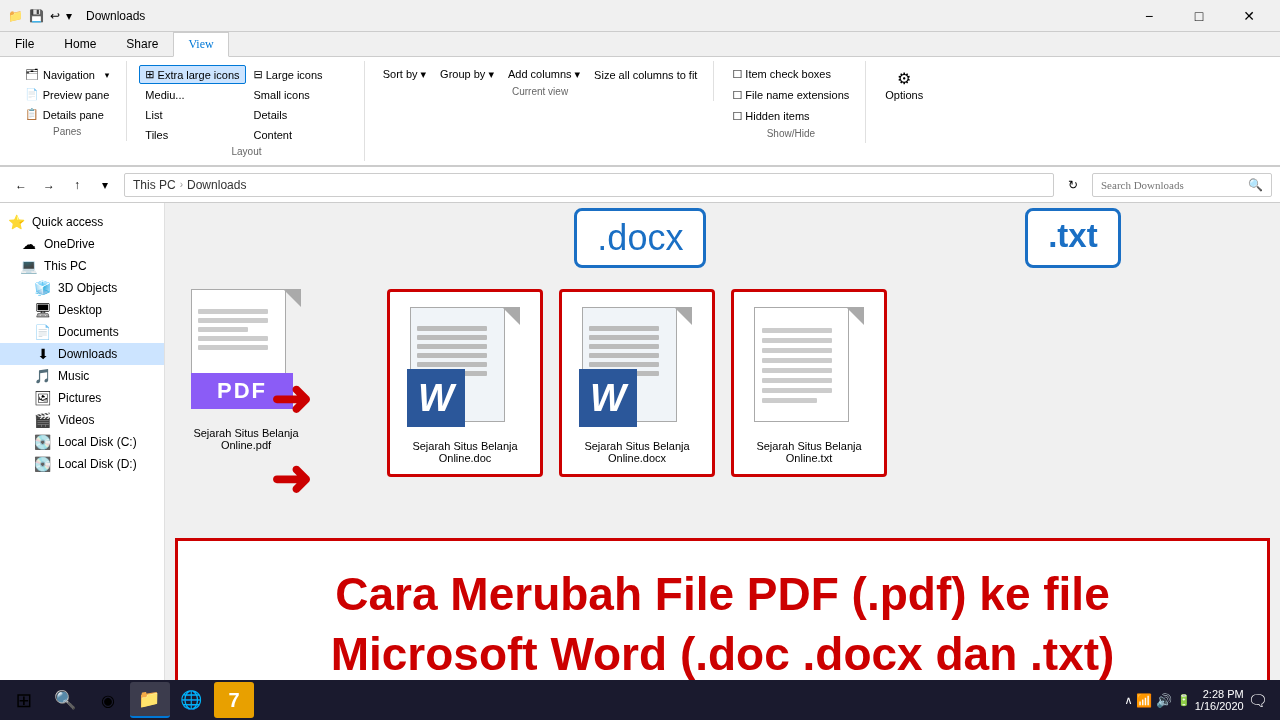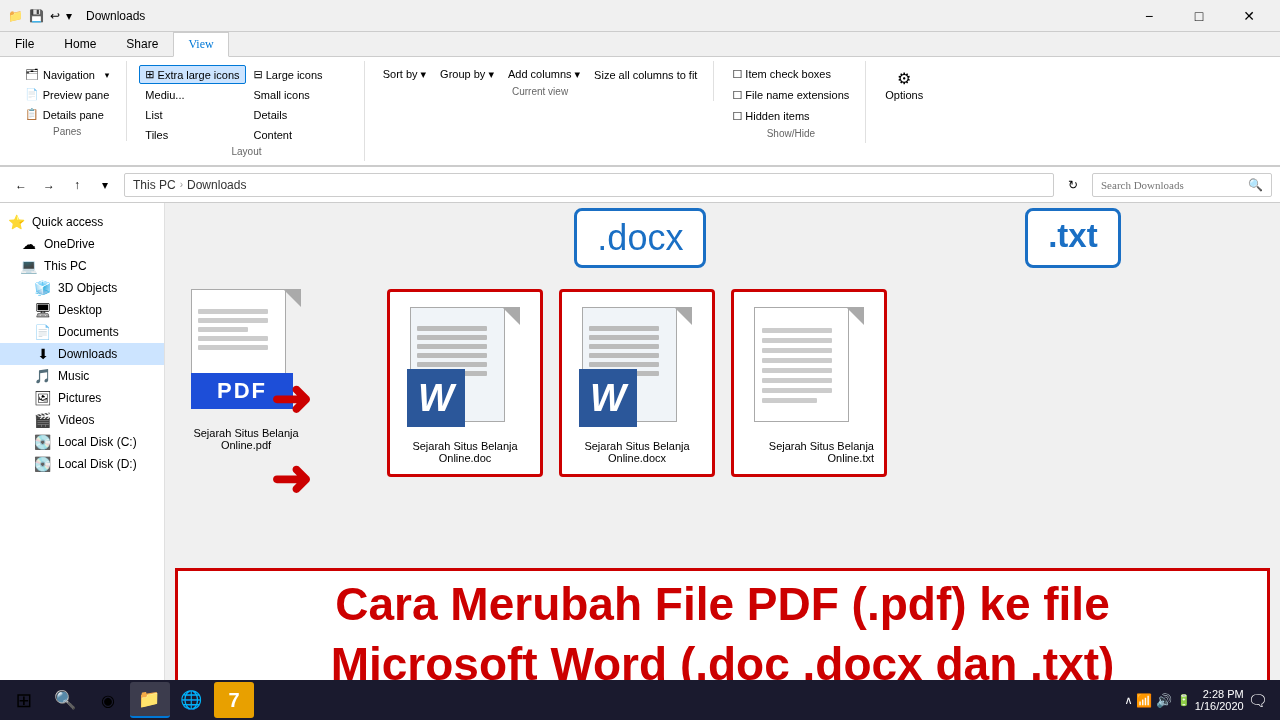"PDF" div { background: #1d4ed8 -> #8b5cf6 }
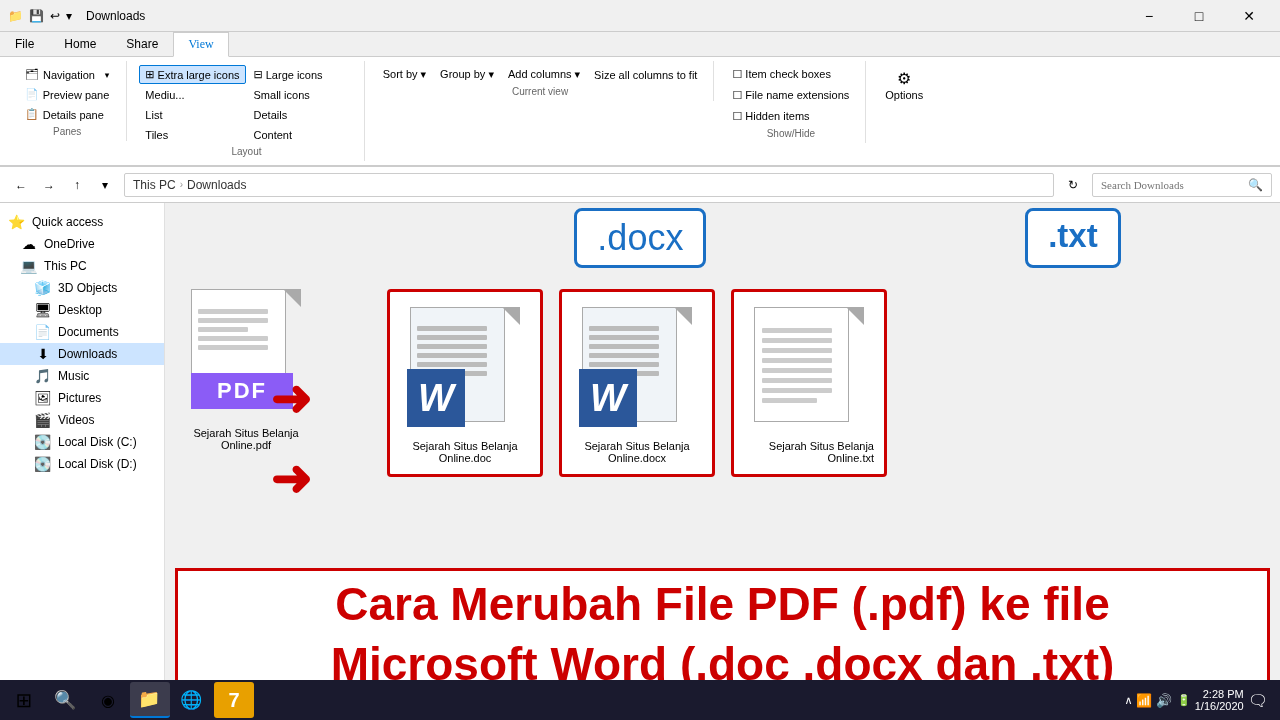"Sejarah Situs Belanja Online.txt" span { text-align: right -> center }
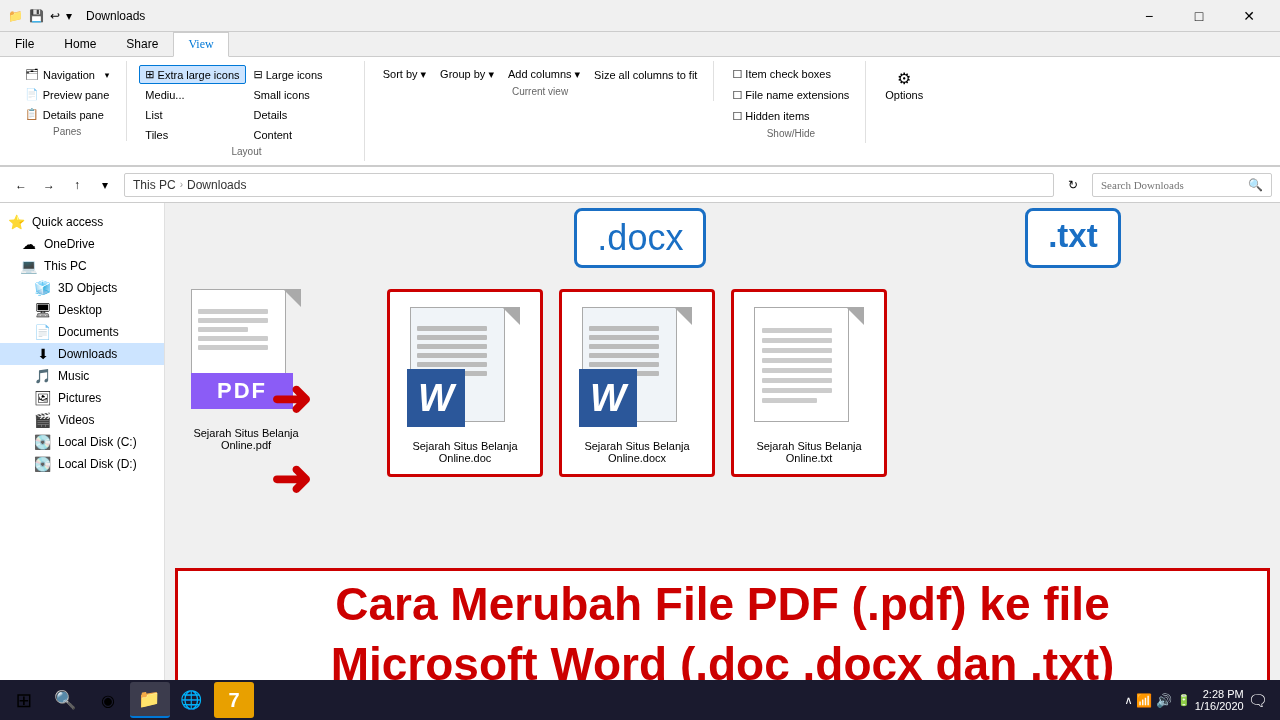"Cara Merubah File PDF (.pdf)" div { bottom: 44px -> 34px; padding: 4px 10px -> 24px 10px }
